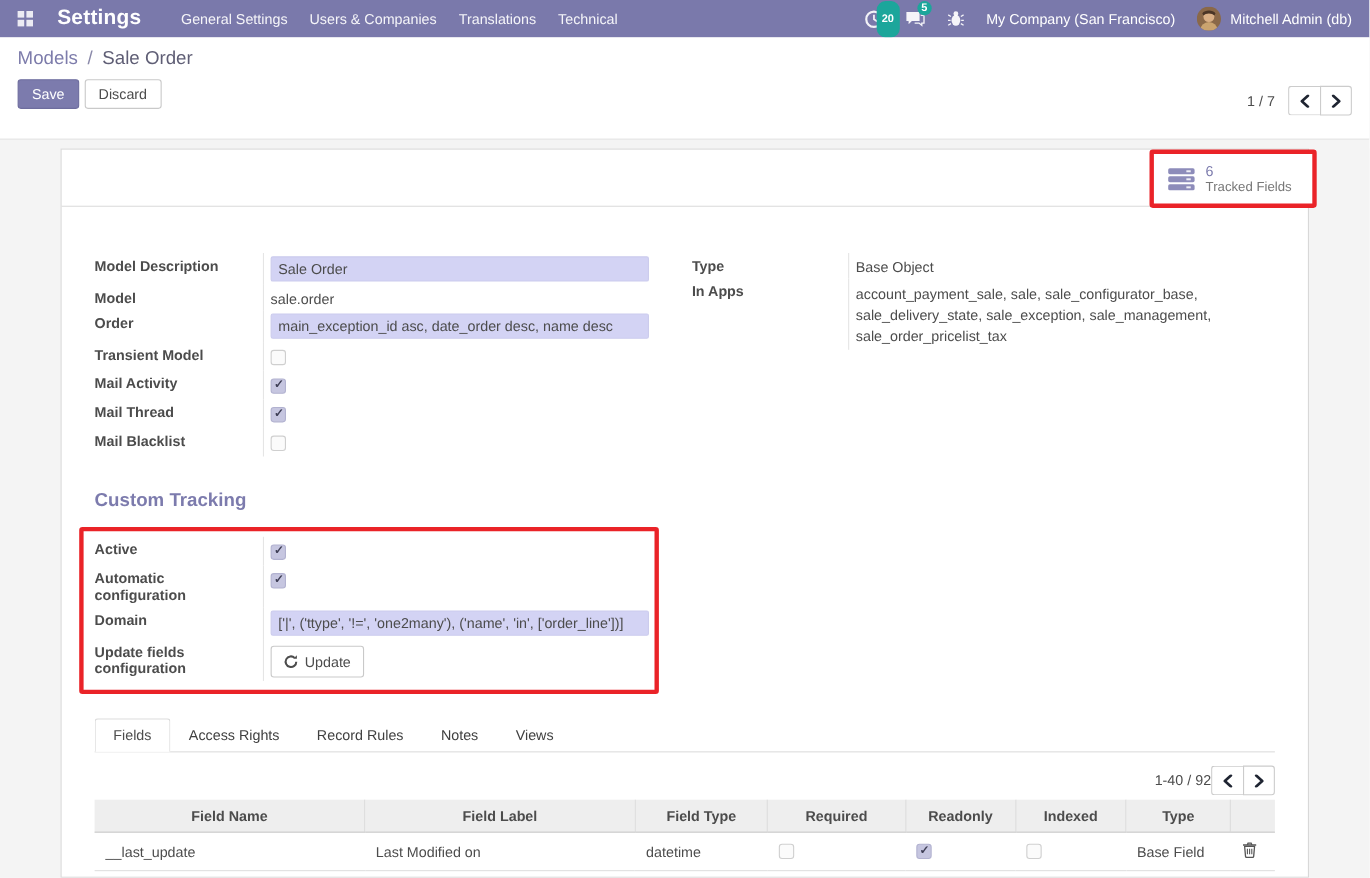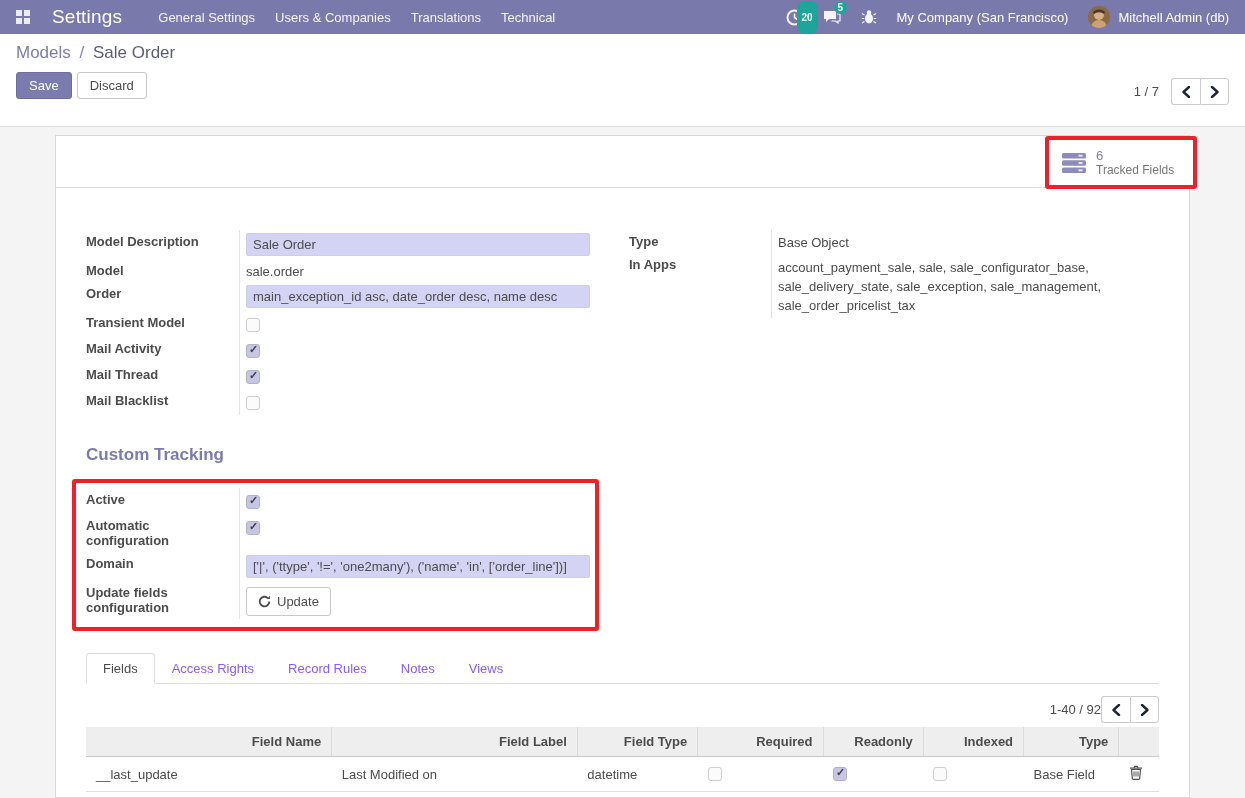"Settings" .nav-title { font-weight: 400 -> 700 }
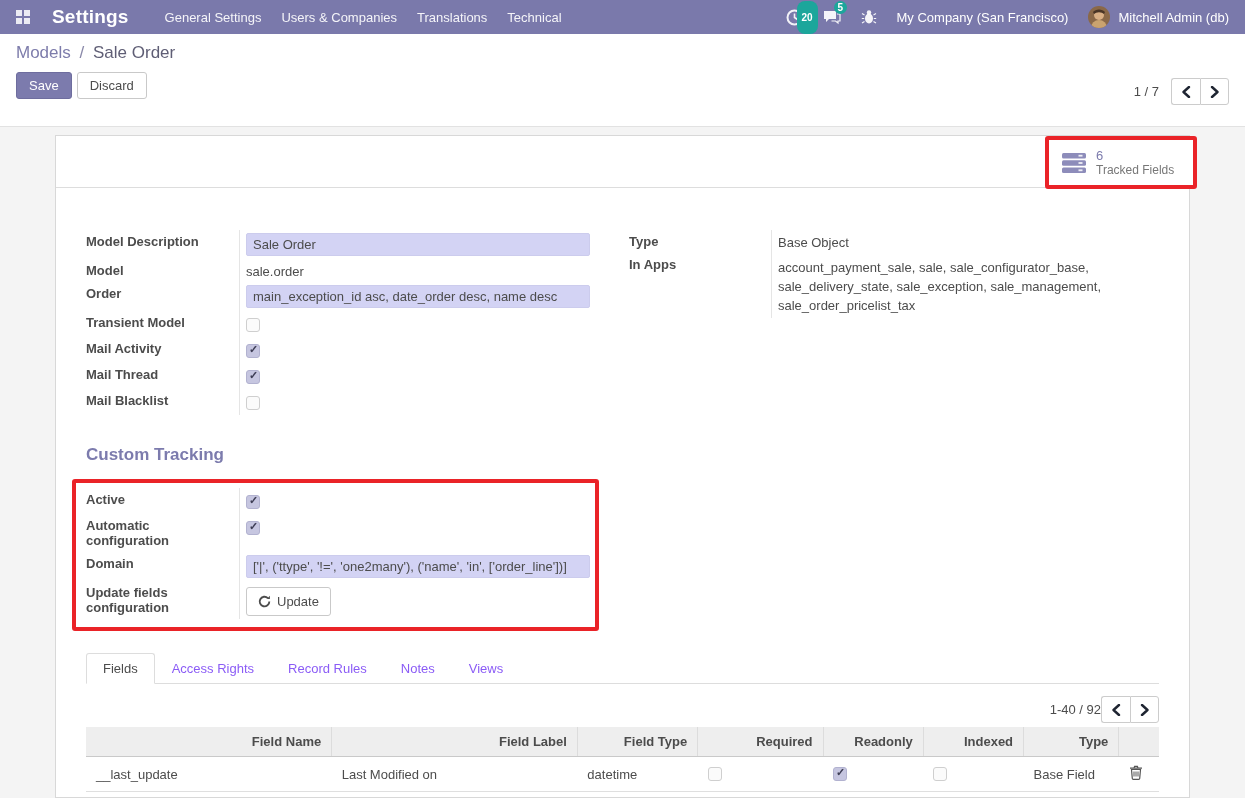"Access Rights" .tab { color: #8b5cf6 -> #404040 }
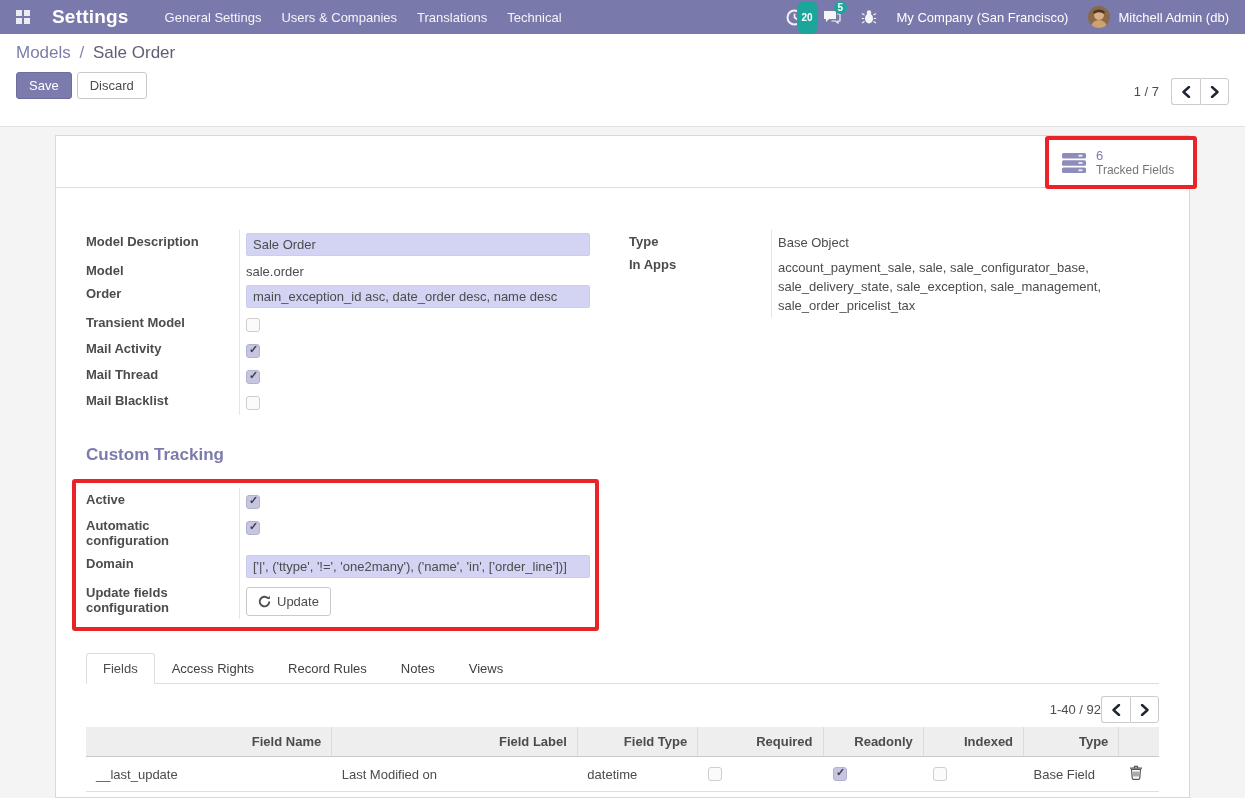"Field Name" .fields-table th { text-align: right -> center }
